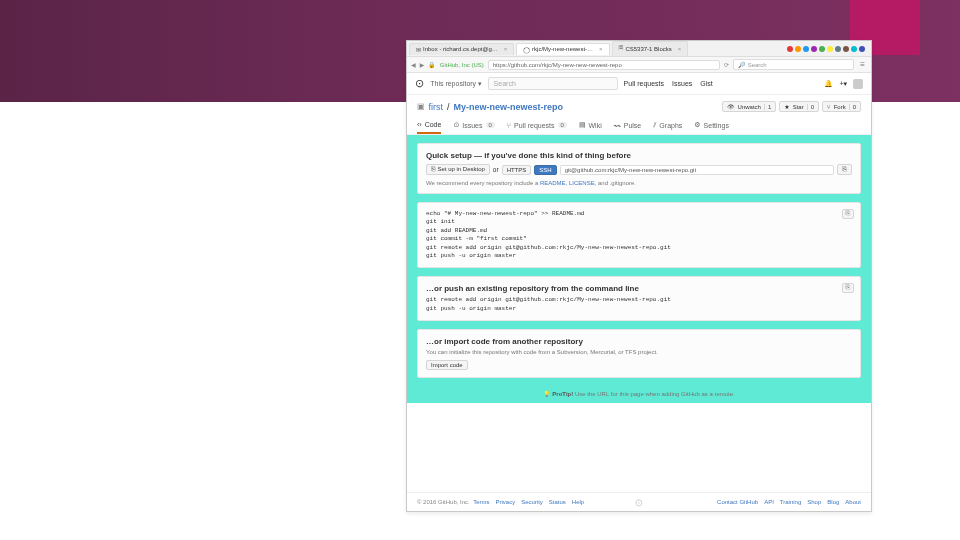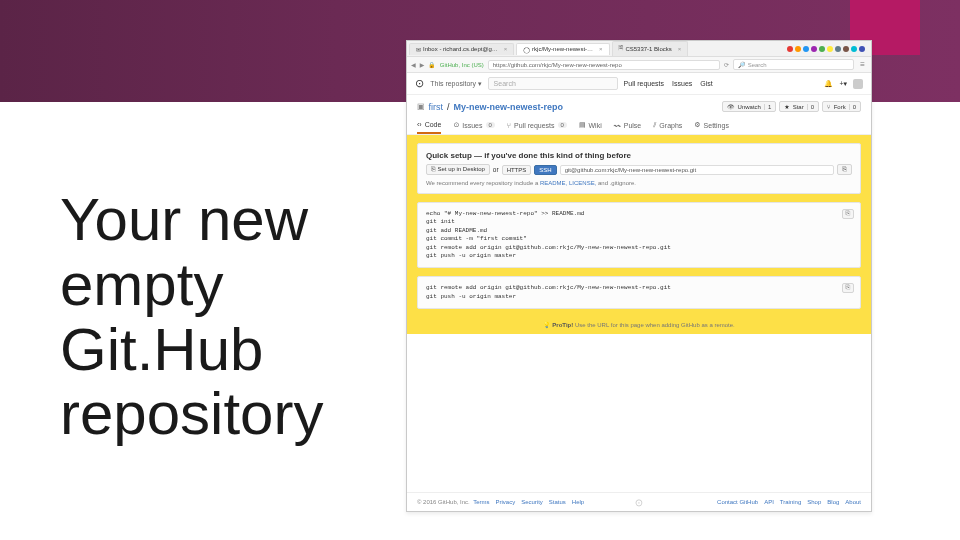"Quick setup — if you've" .content { background: #fde047 -> #5eead4 }
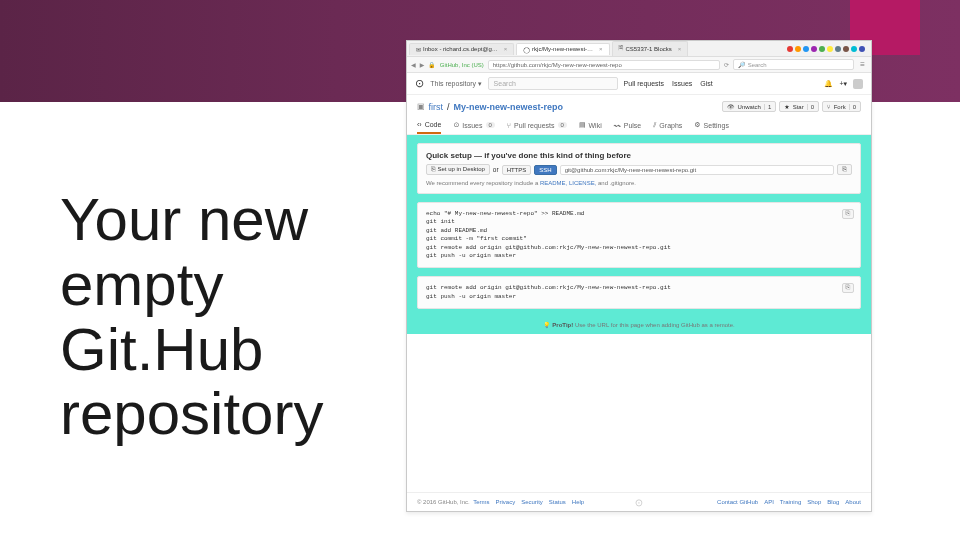"Your new empty Git.Hub repository" div.slide-title { html: <div>Your new empty Git.Hub repository</div> -> none }
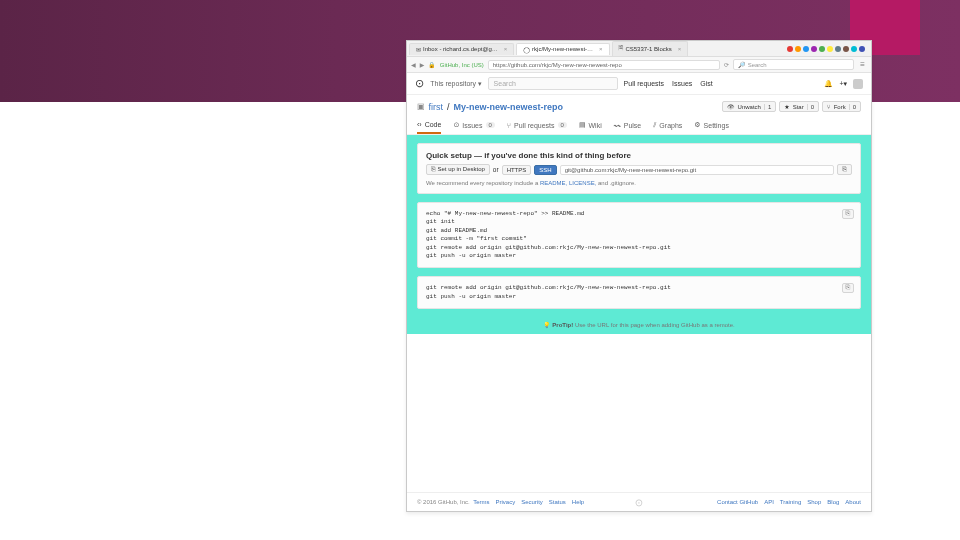"…or push an existing repository" h3 { html: none -> <h3>…or push an existing repository from the command line</h3> }
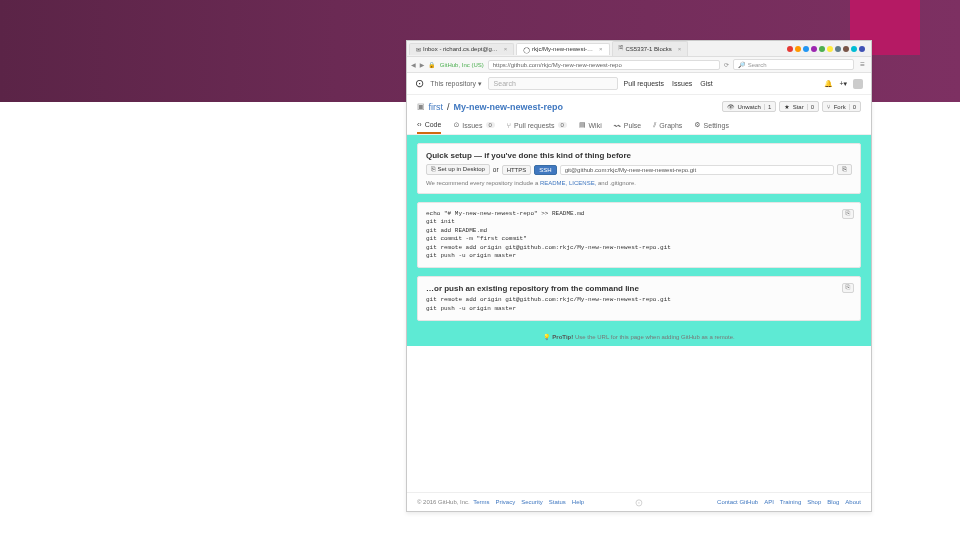"…or import code from another" div.panel { html: none -> <div> <h3>…or import code from another repository</h3> <div>You can initialize this repository with code from a Subversion, Mercurial, or TFS project.</div> <span>Import code</span> </div> }
